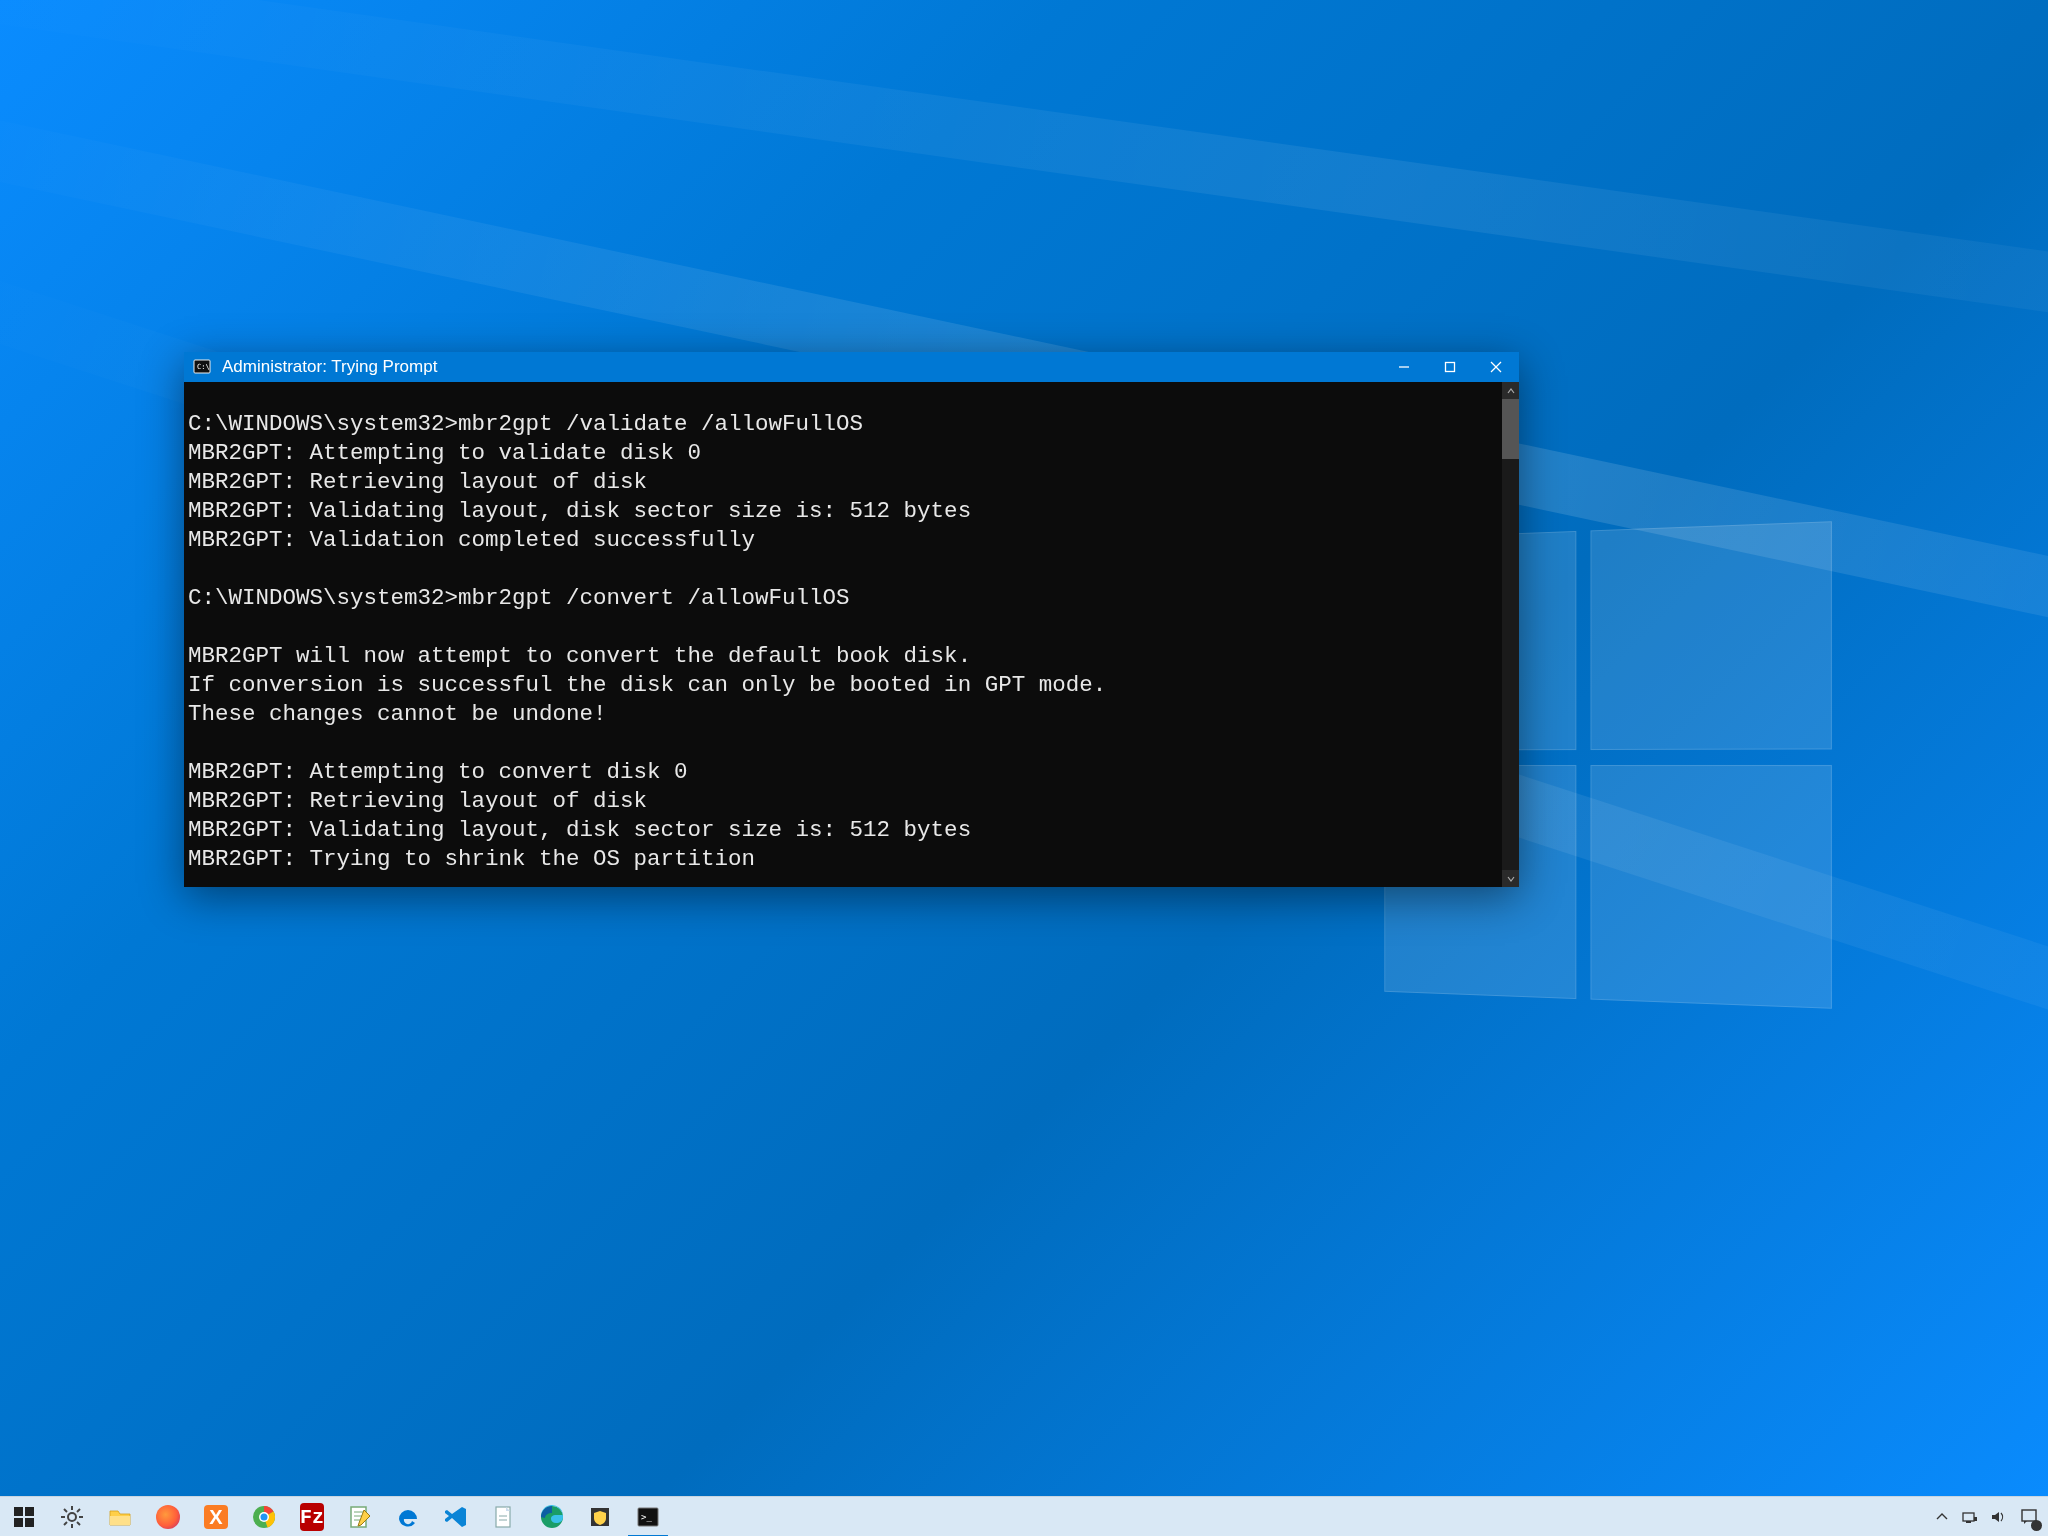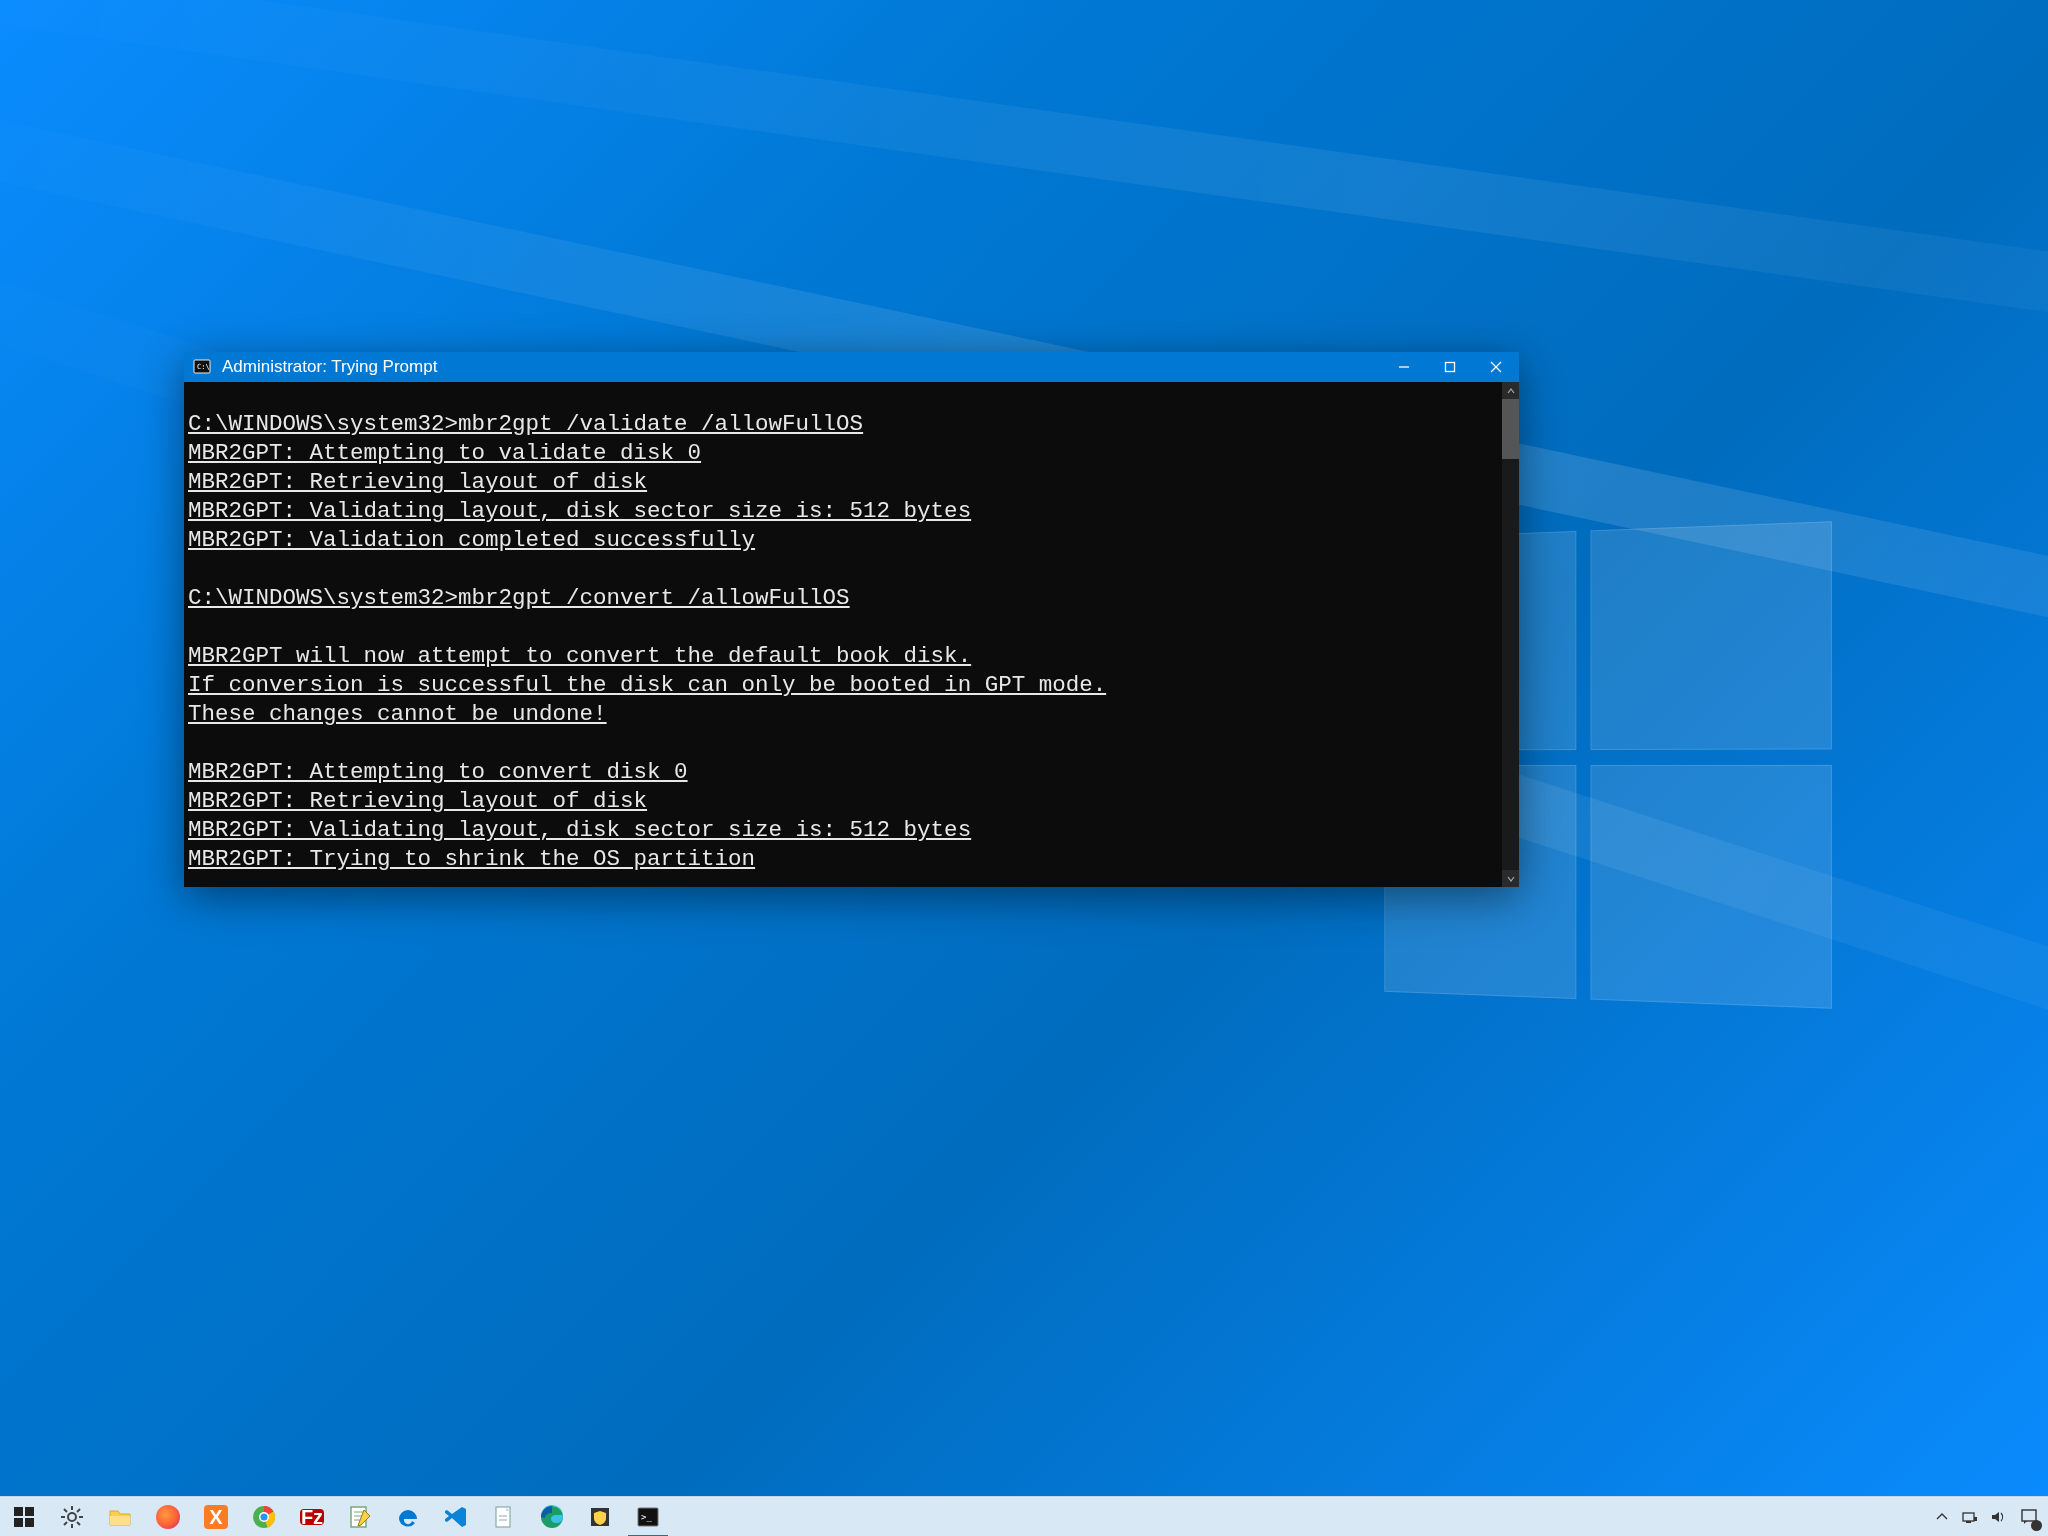"C:\WINDOWS\system32>mbr2gpt /validate" .cmd-text { text-decoration: underline -> none }
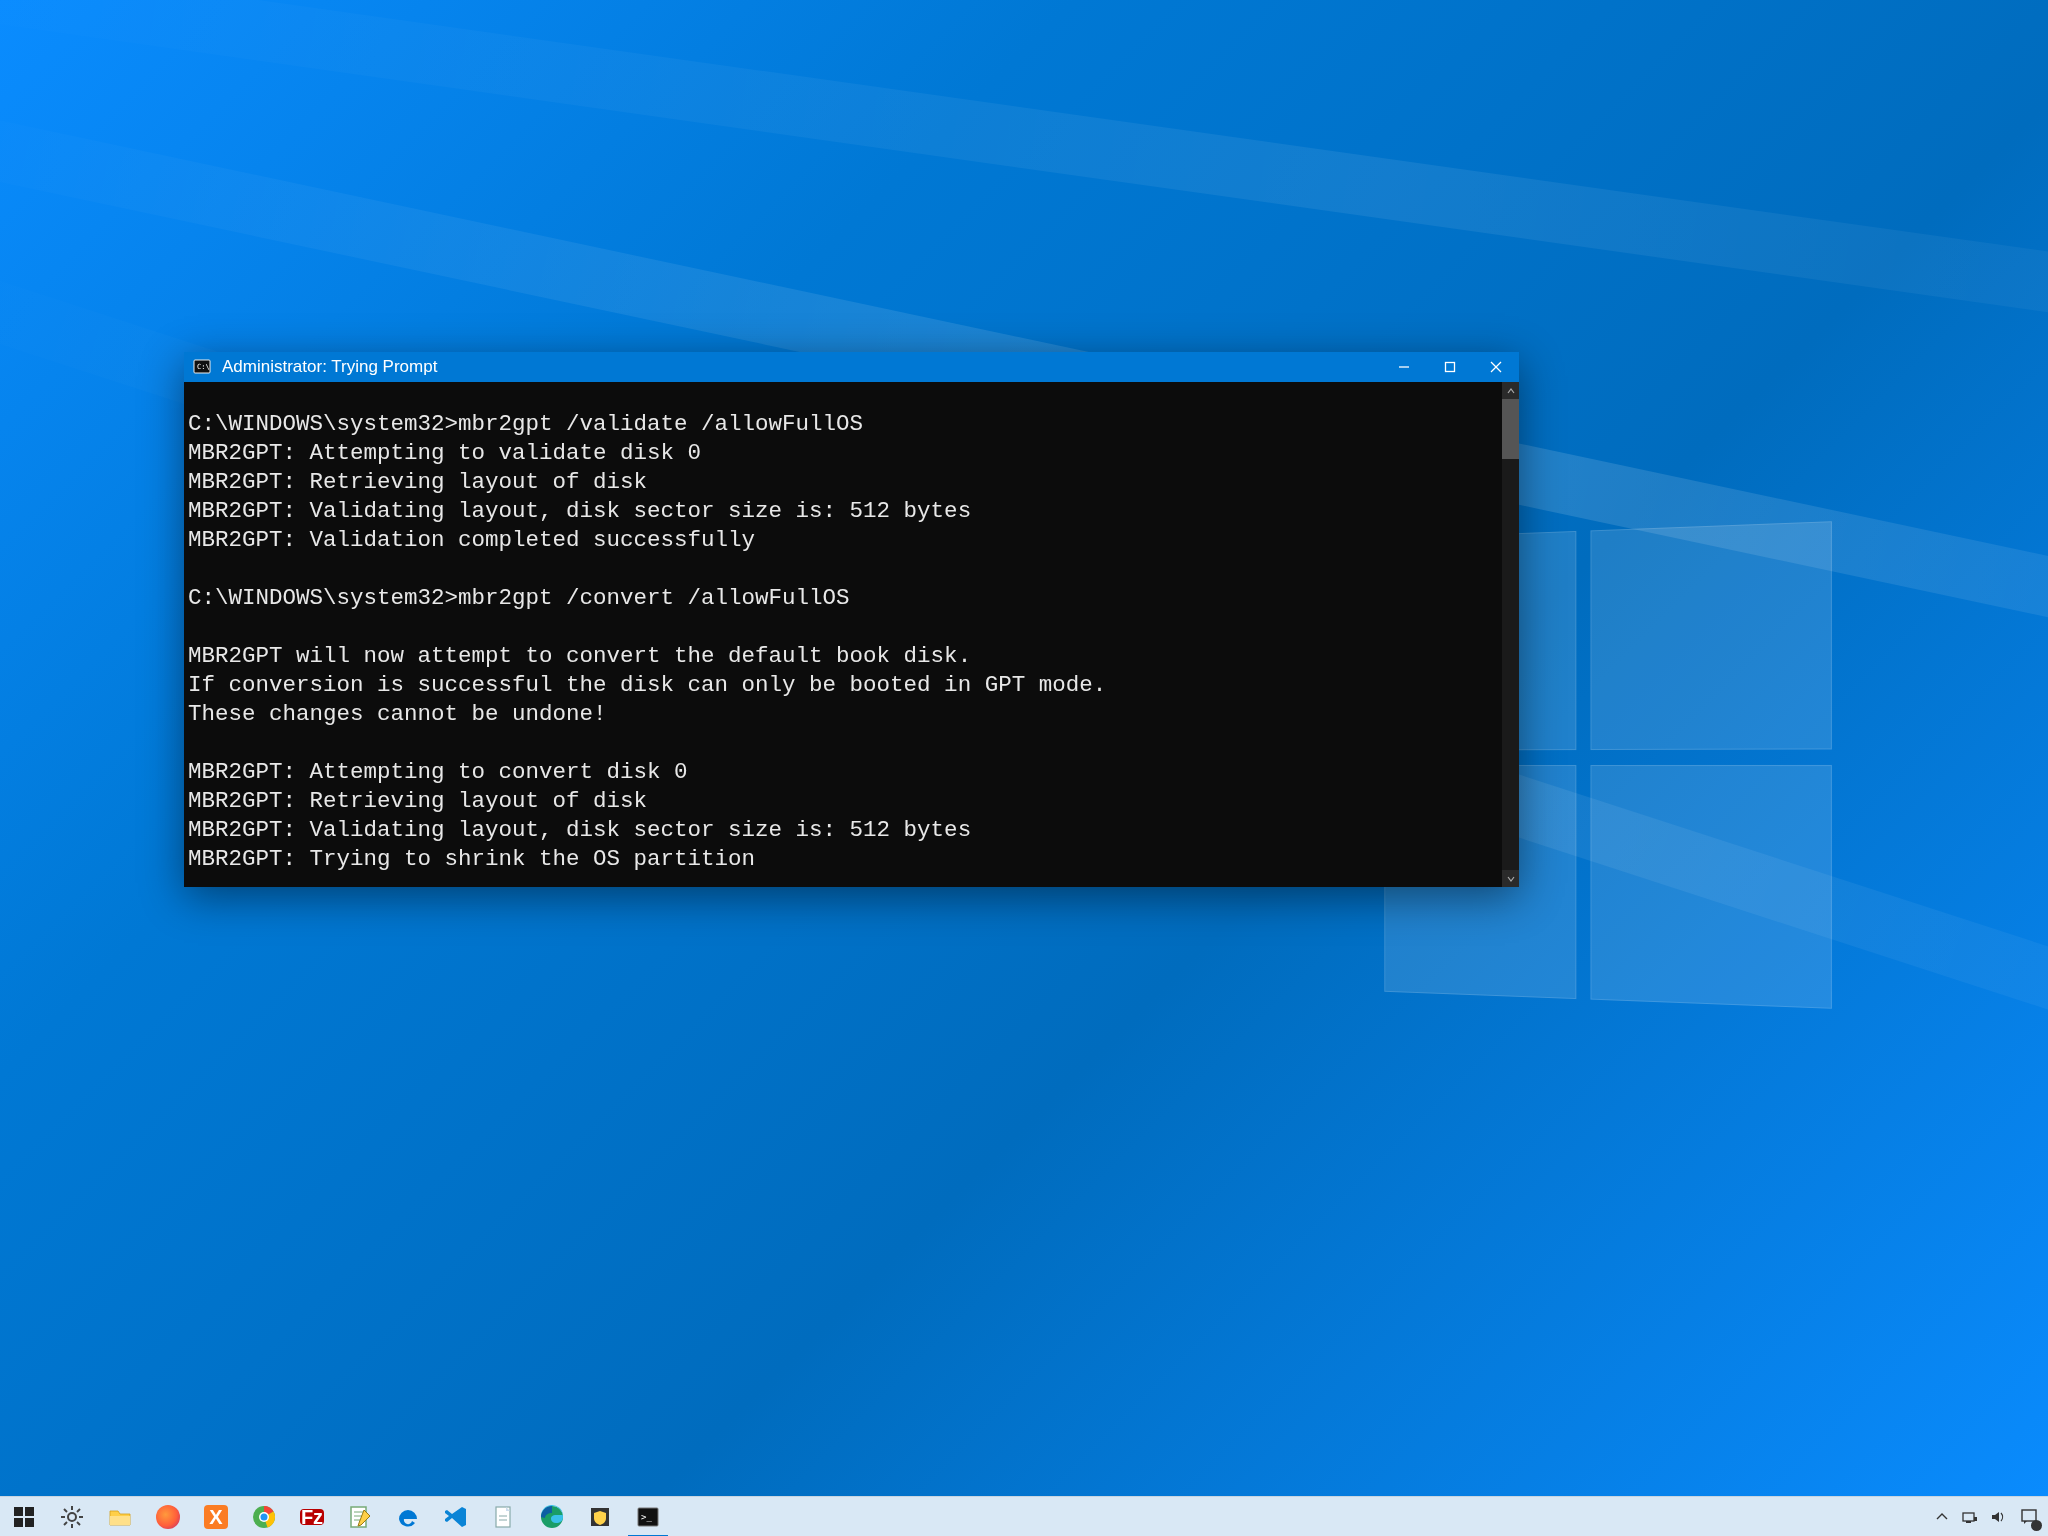"Fz" span.glyph { font-family: Liberation Sans, sans-serif -> Liberation Mono, monospace; height: 16px -> 28px }
